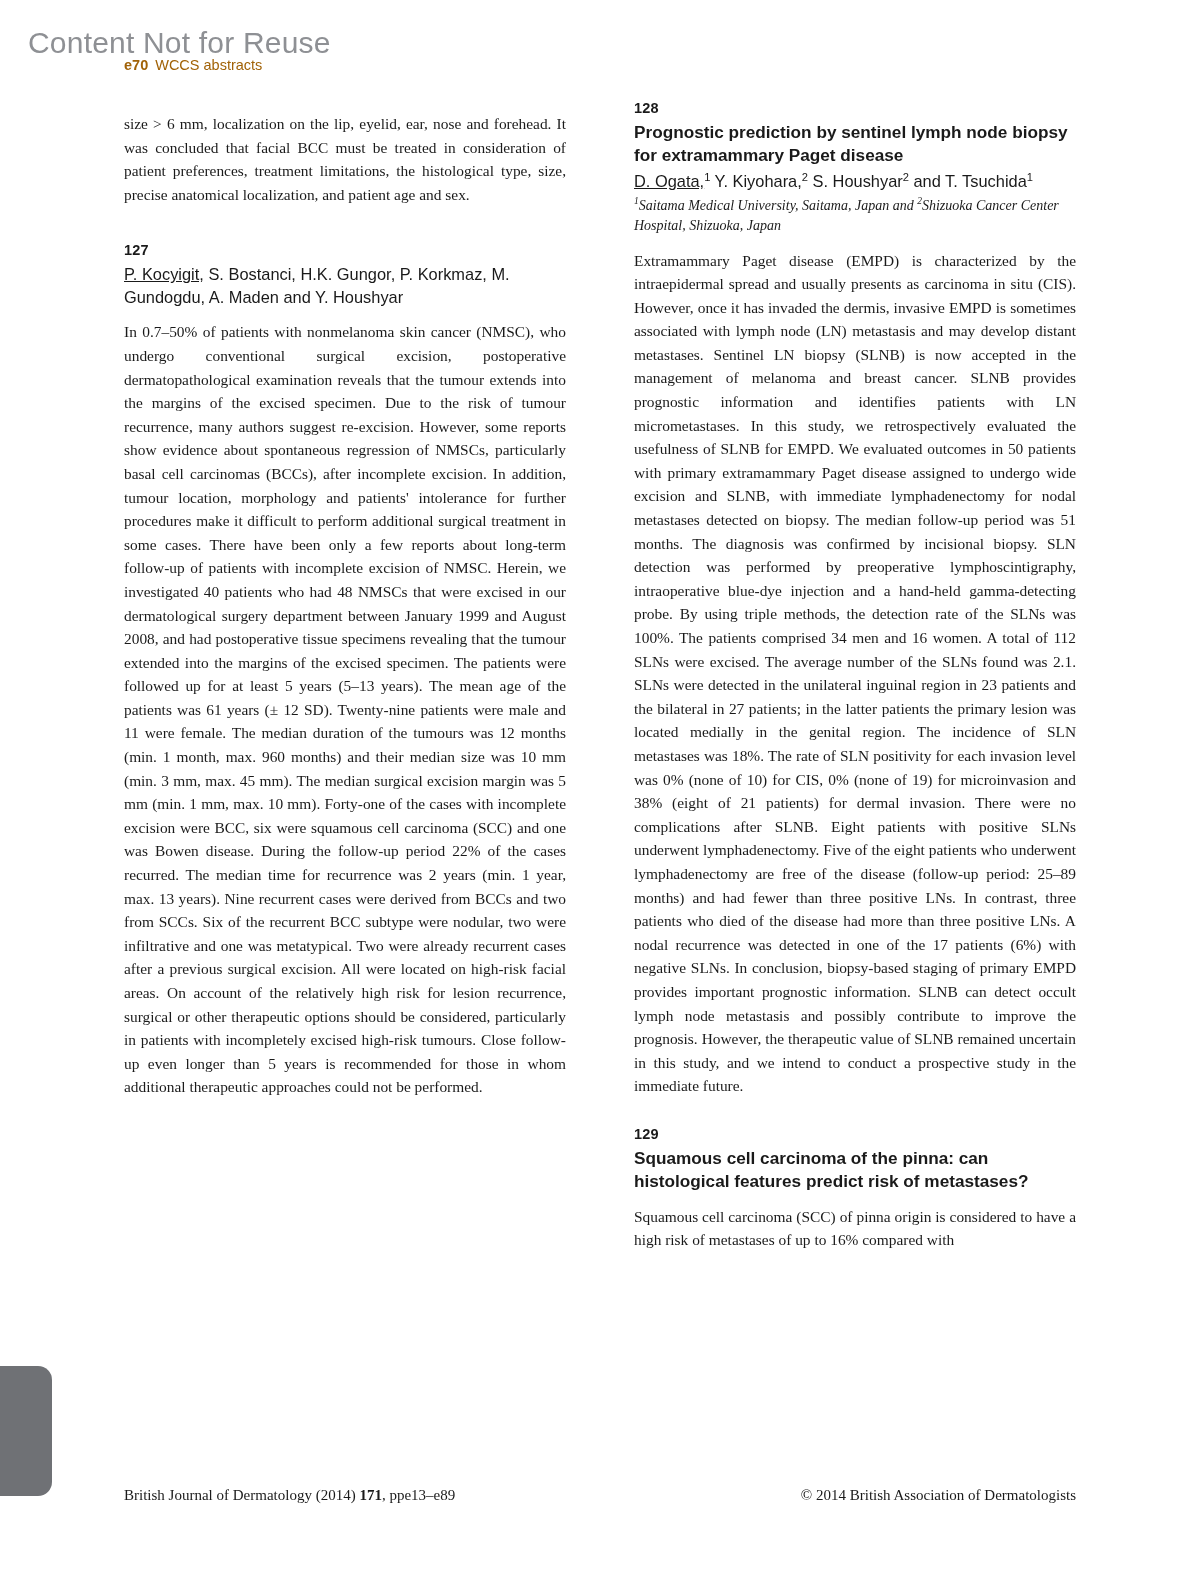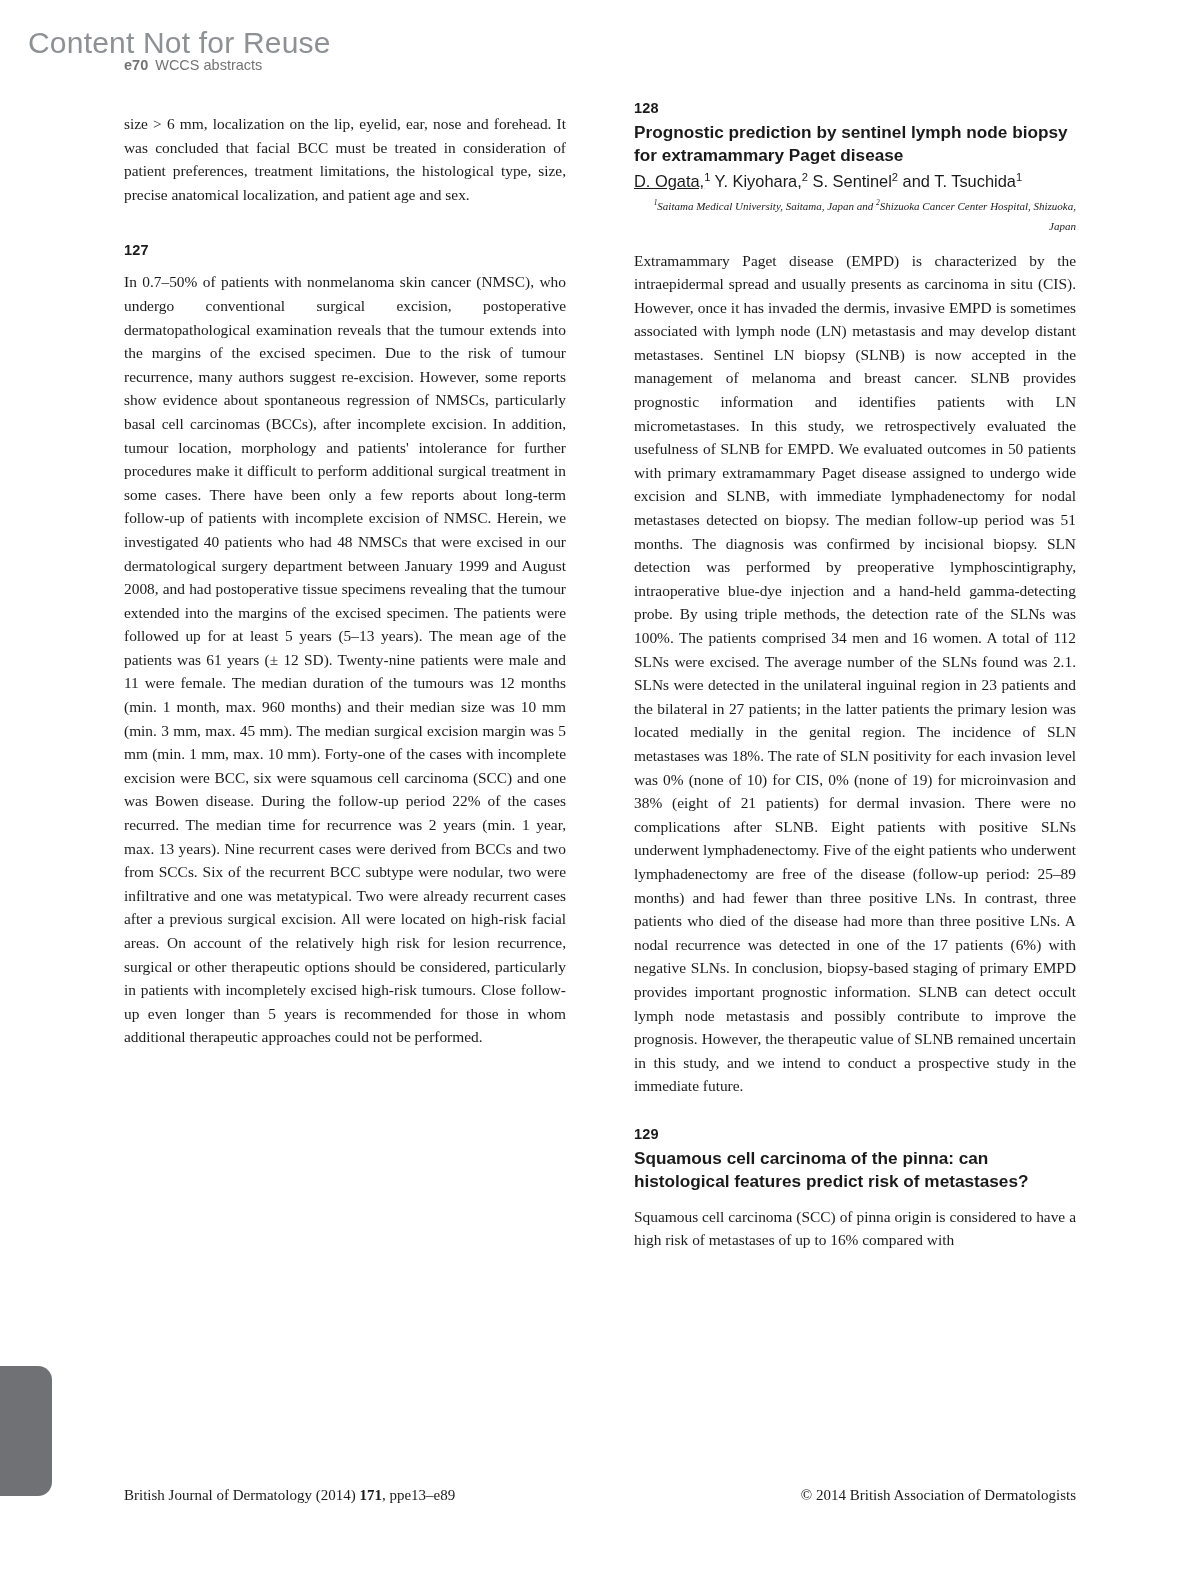"e70 WCCS abstracts" .running-head { color: #737373 -> #a16207 }
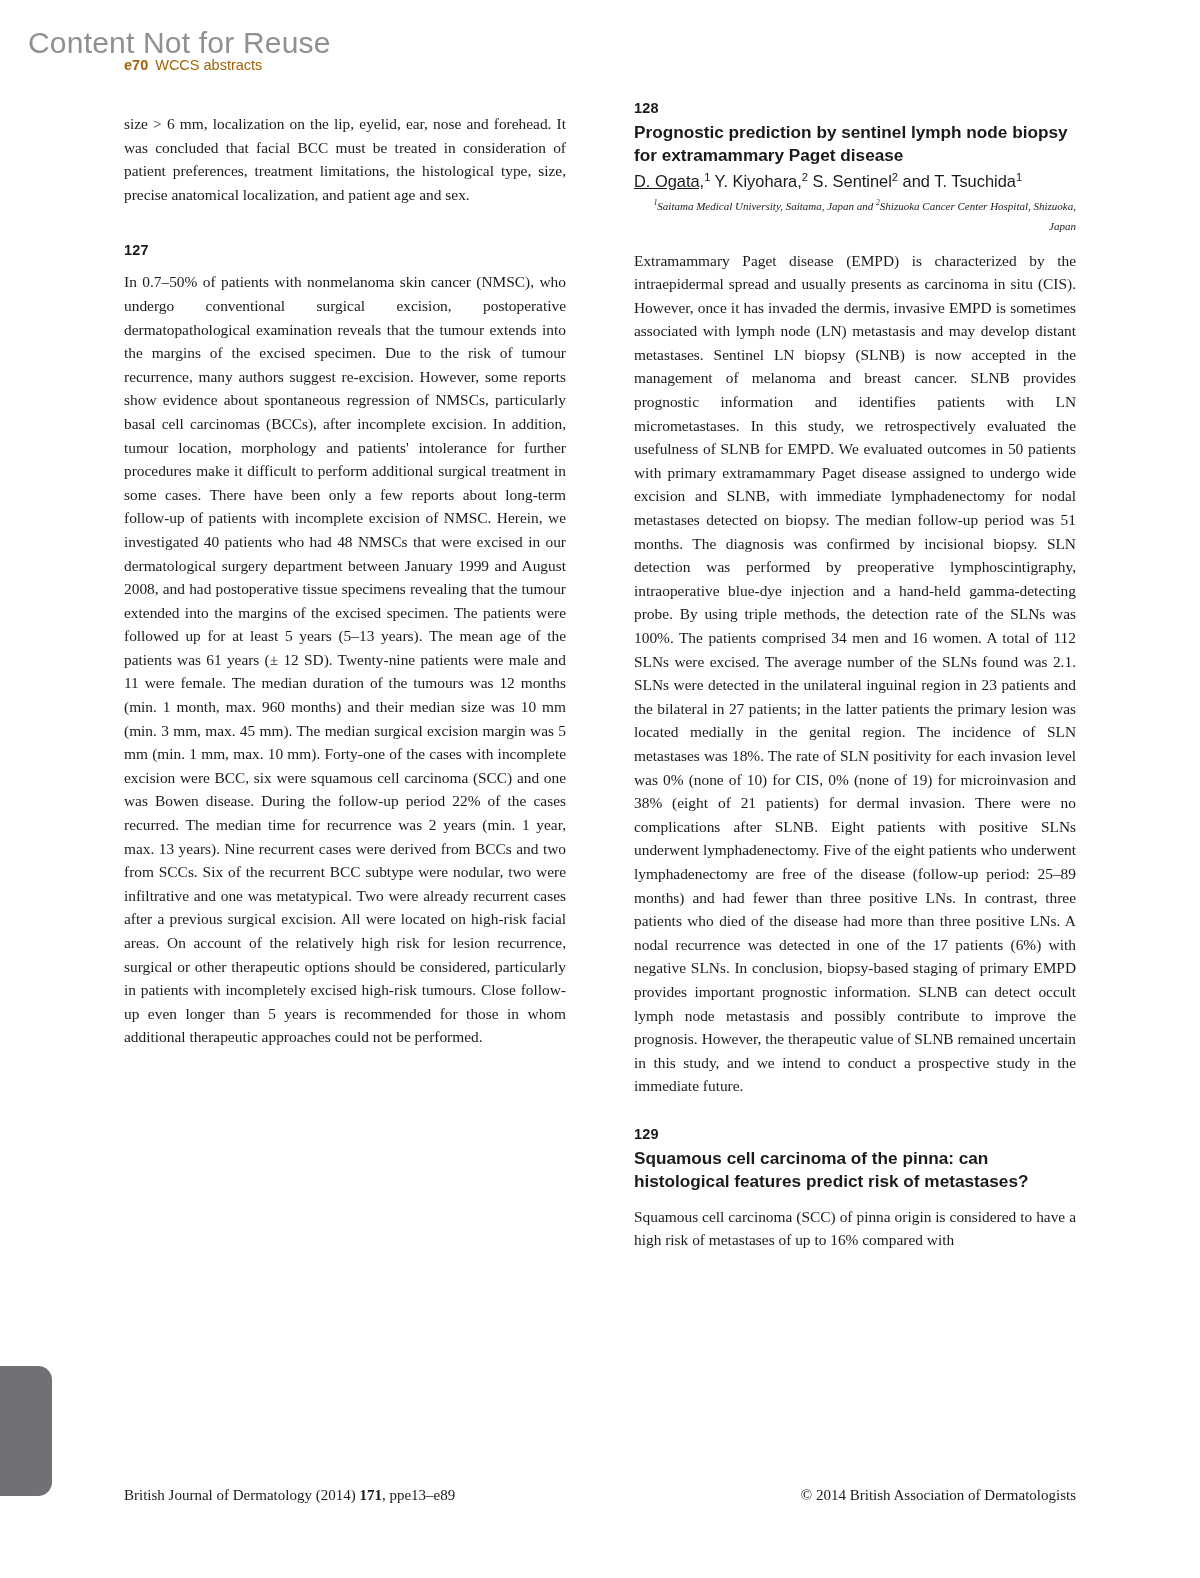"S. Sentinel" span { text: Sentinel -> Houshyar }
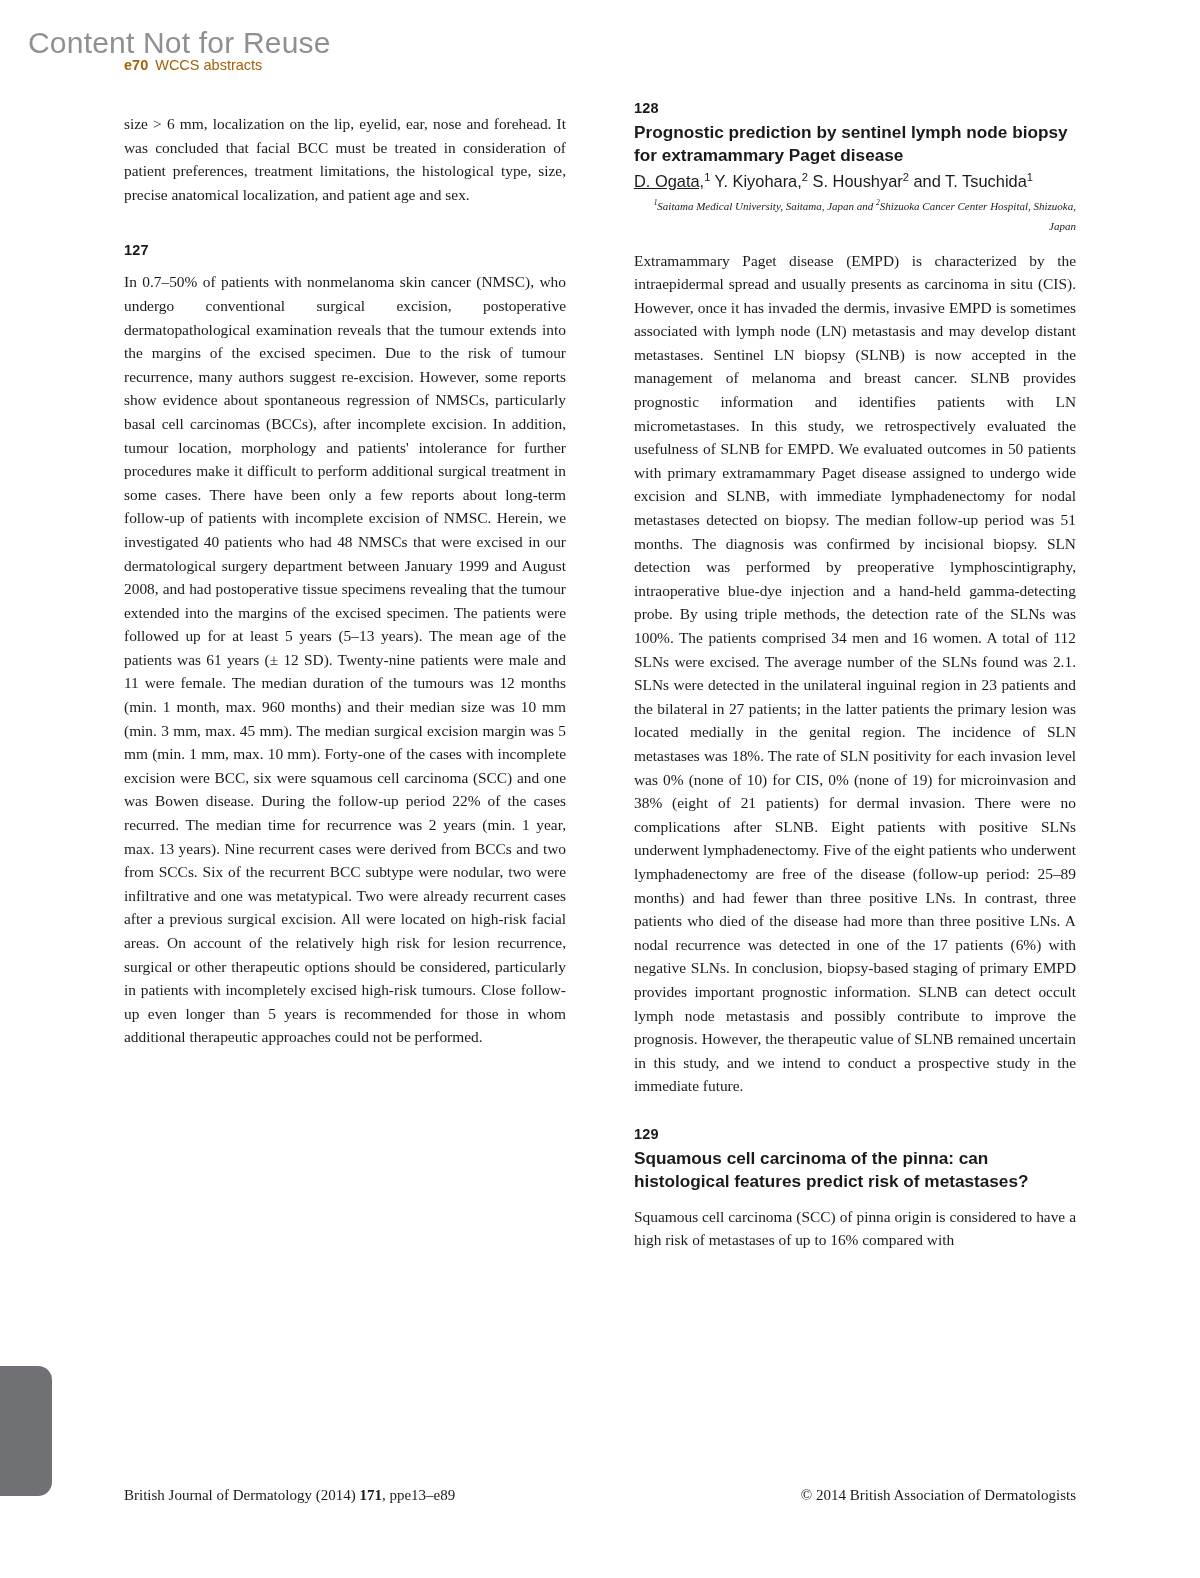"1Saitama Medical University, Saitama," .abs-affil { font-size: 11px -> 14px; text-align: right -> none }
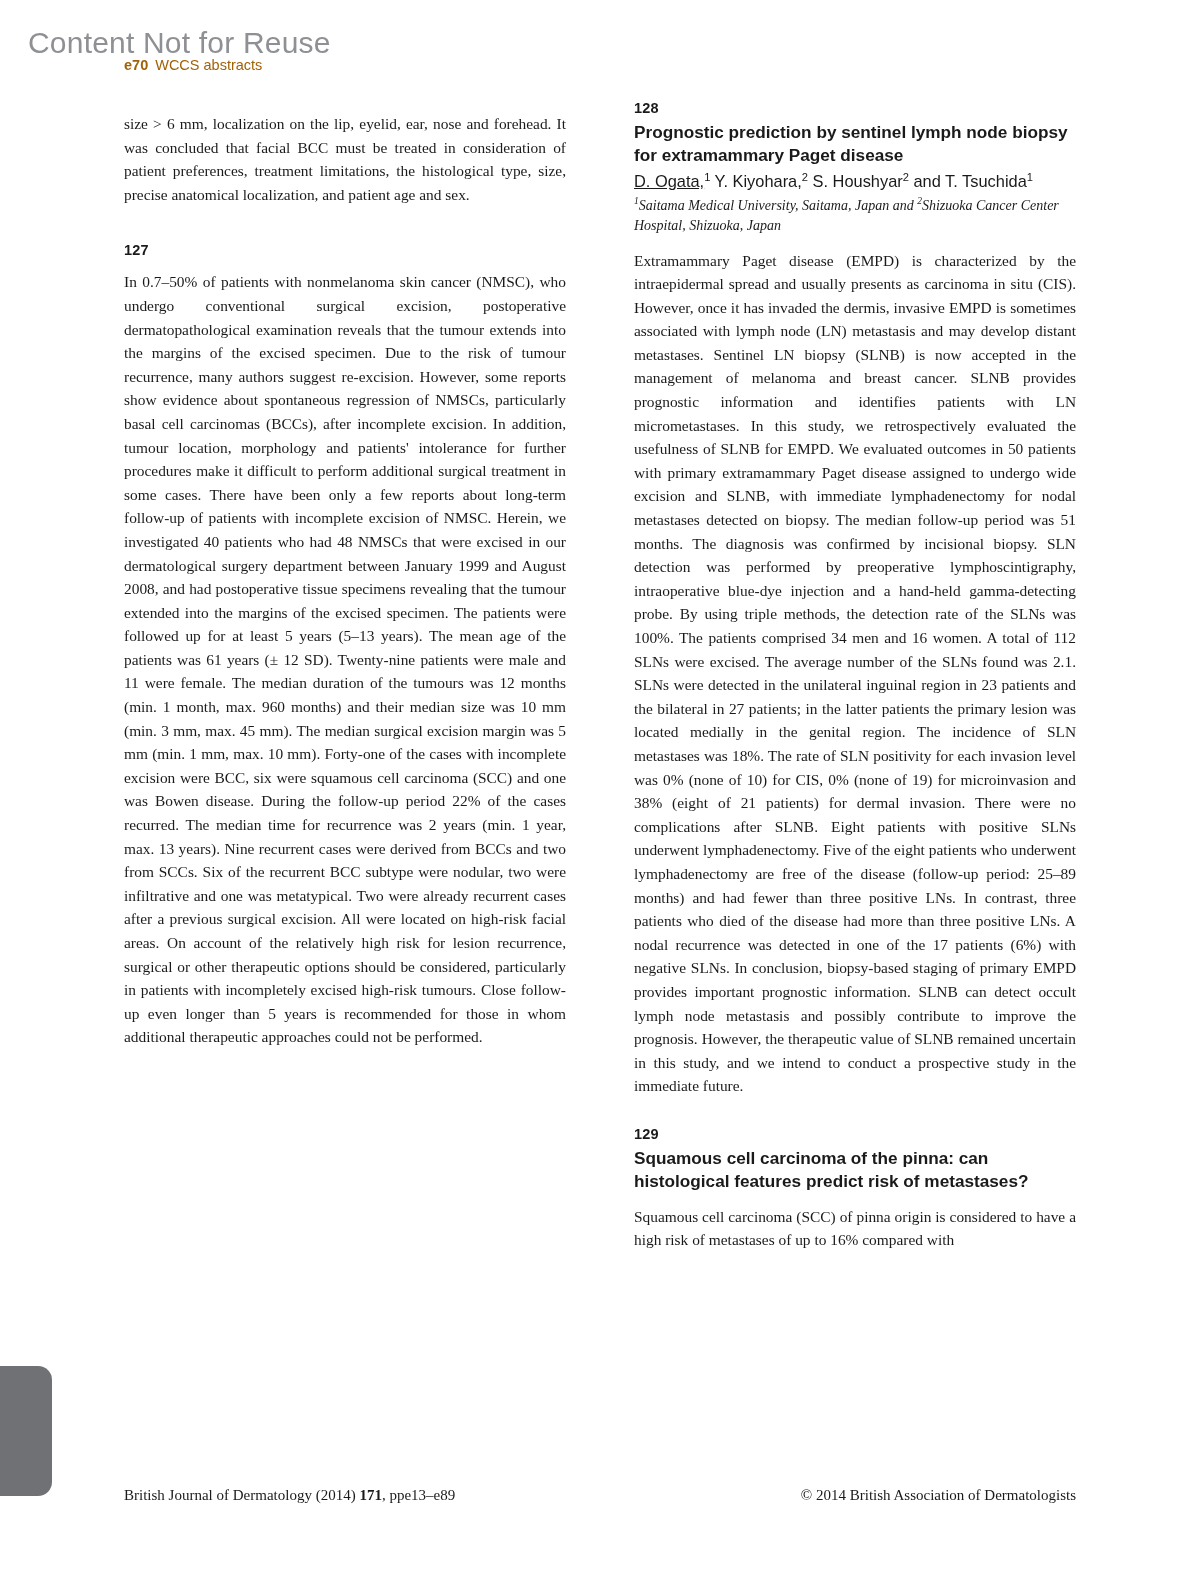"P. Kocyigit, S. Bostanci, H.K." div.abs-authors { html: none -> <div><span>P. Kocyigit,</span><span> S. Bostanci, H.K. Gungor, P. Korkmaz, M. Gundogdu, A. Maden and Y. Houshyar</span></div> }
